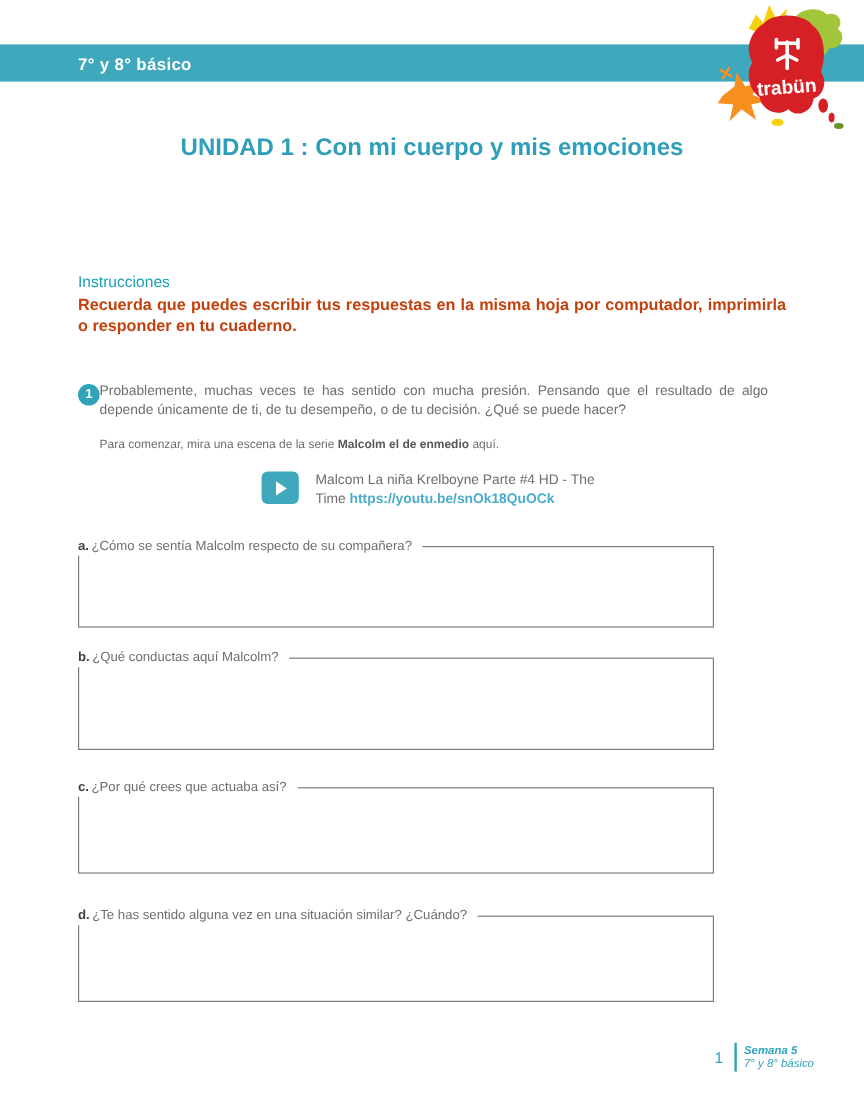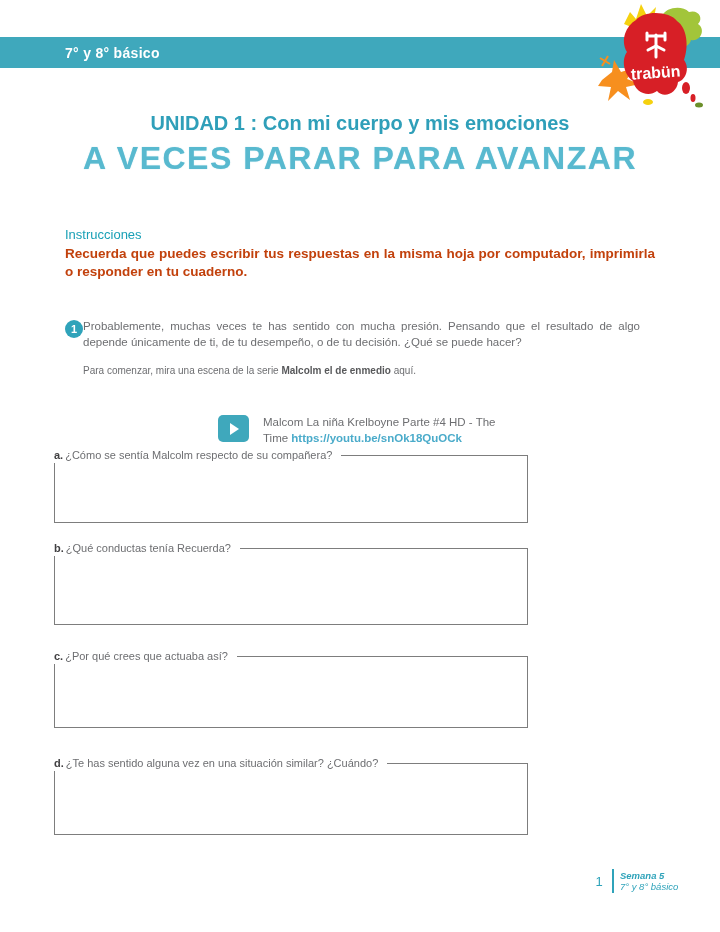"A VECES PARAR PARA AVANZAR" div.main-title { html: <div>A VECES PARAR PARA AVANZAR</div> -> none }
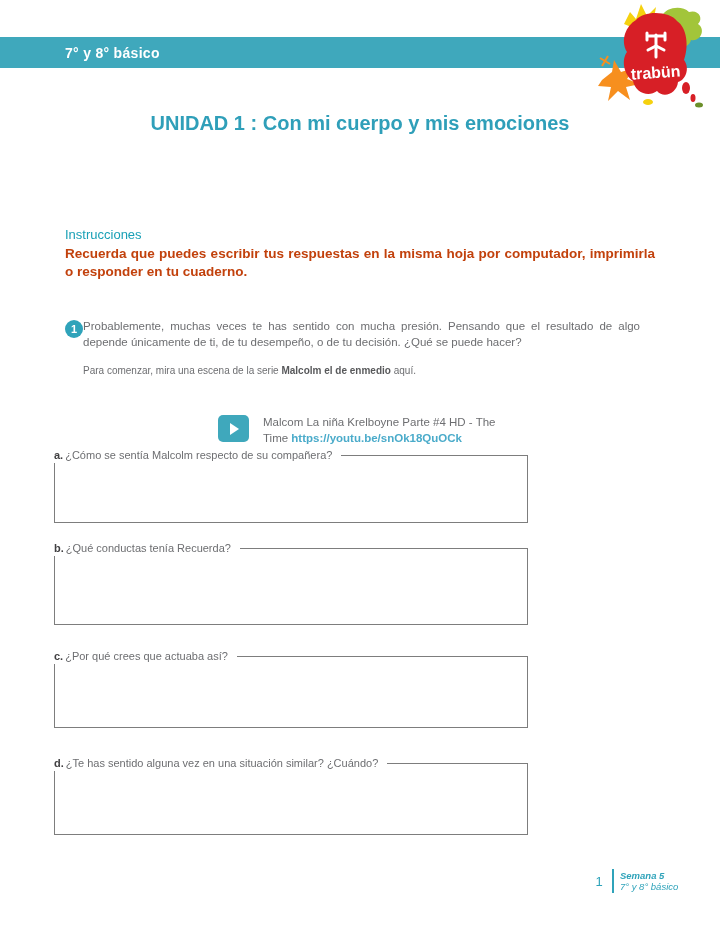"Malcom La niña Krelboyne Parte" .video-row { top: 415px -> 393px }
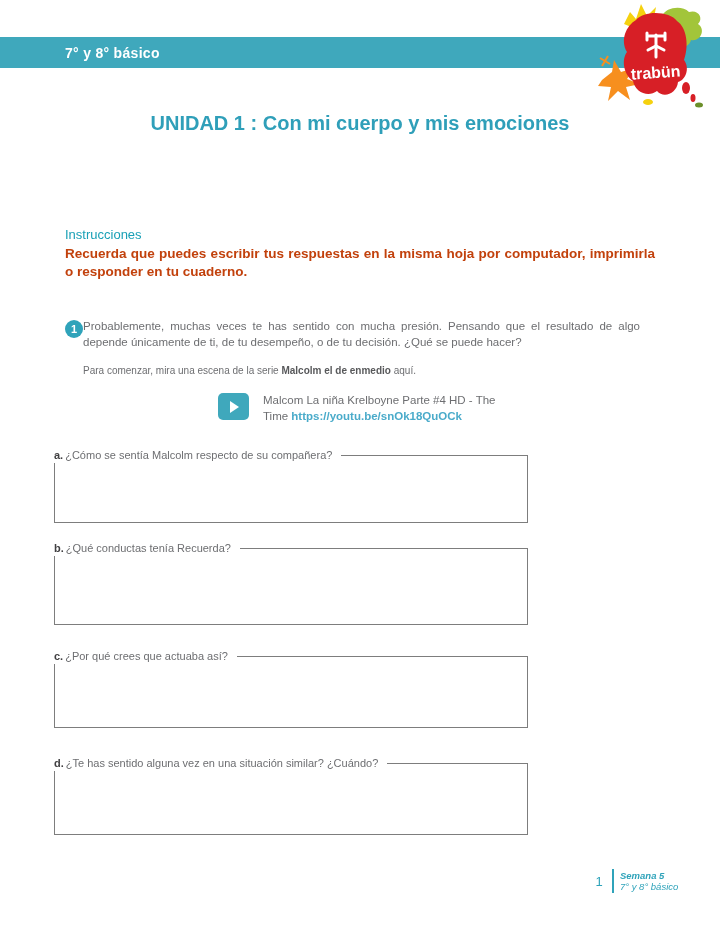"a. ¿Cómo se sentía Malcolm" .question { left: 54px -> 65px; width: 474px -> 530px }
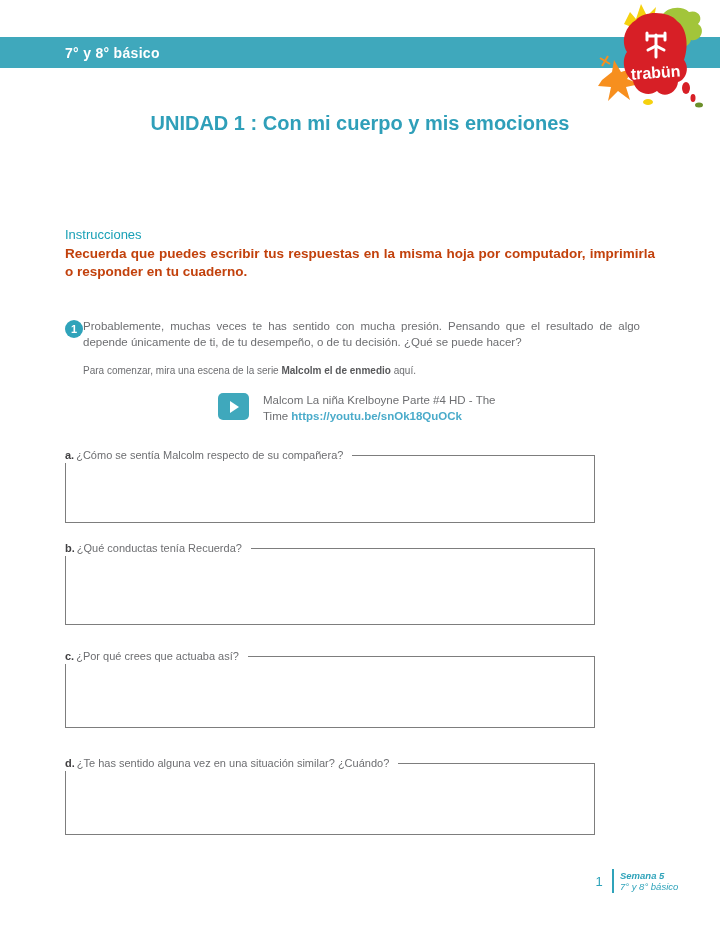"¿Qué conductas tenía Recuerda?" span { text: tenía Recuerda -> aquí Malcolm }
